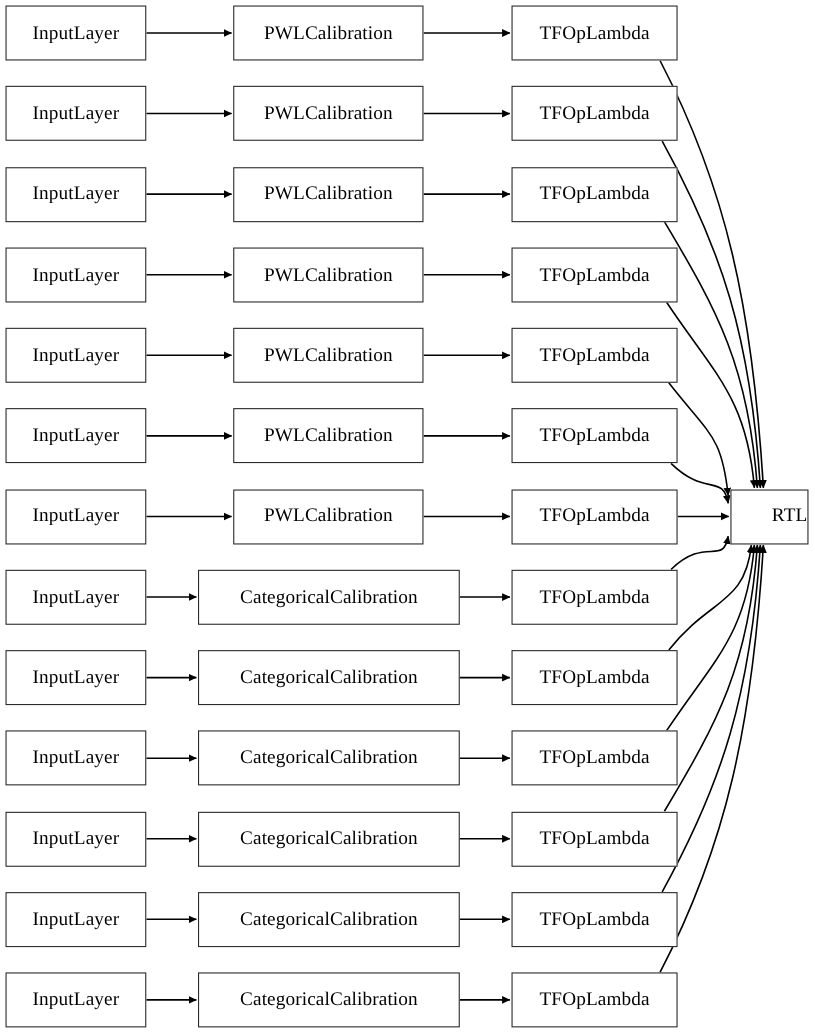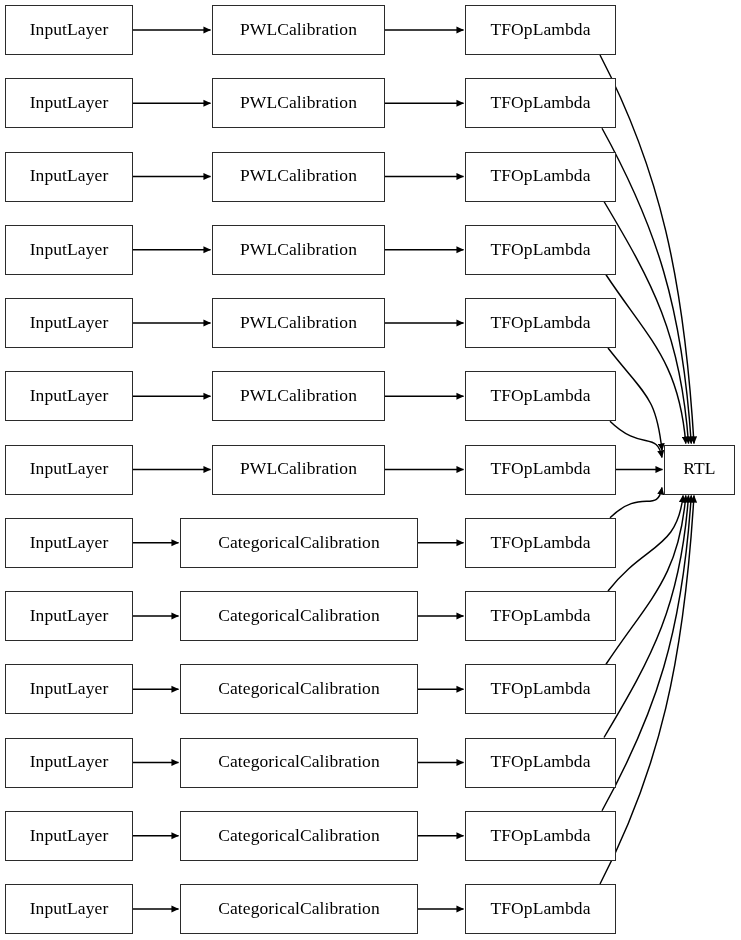"RTL" div.node-box { justify-content: none -> flex-end }
